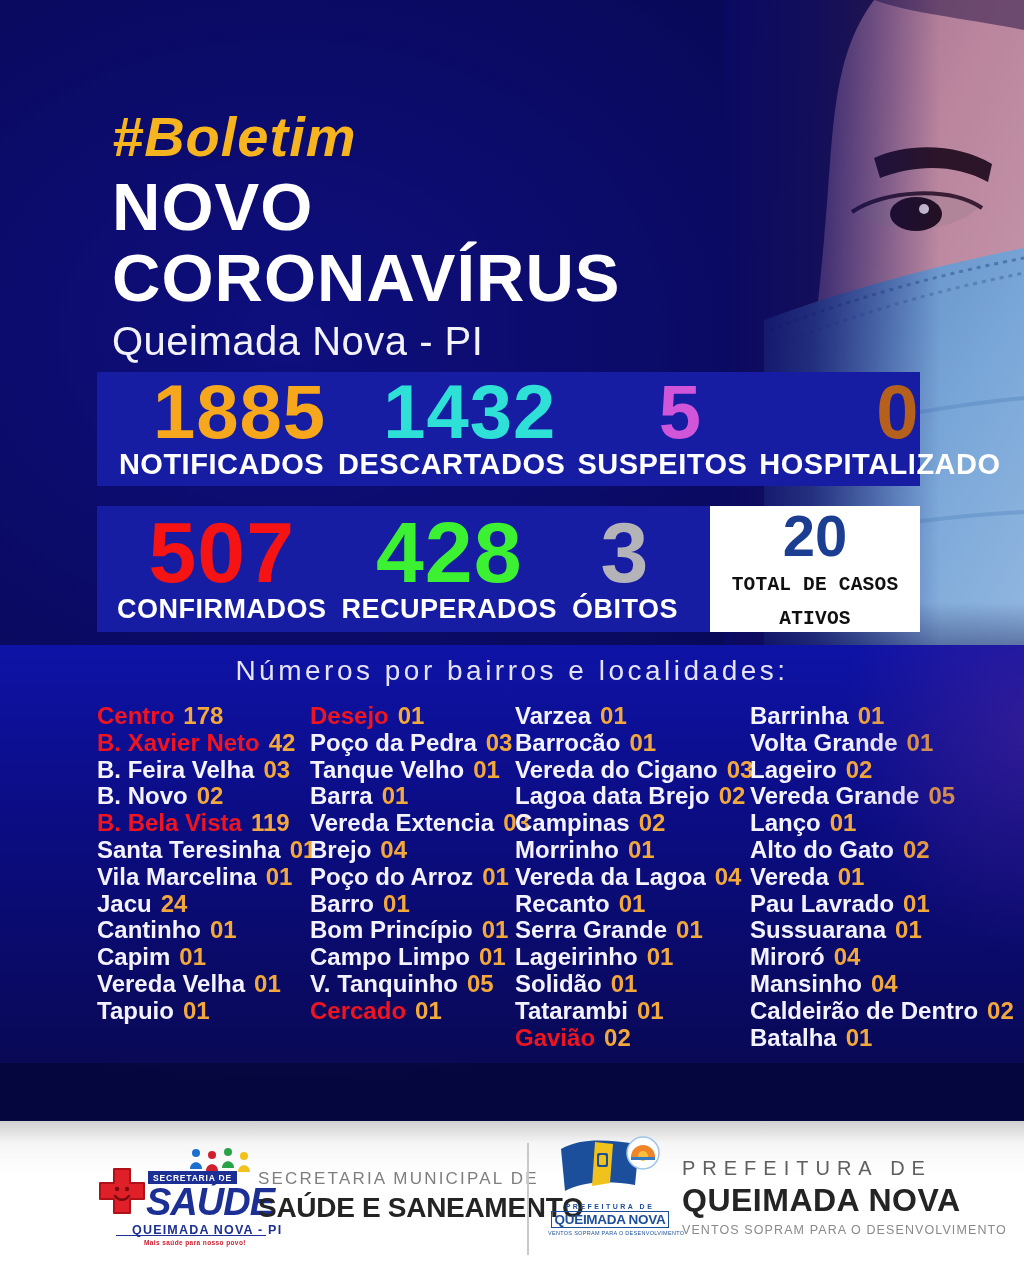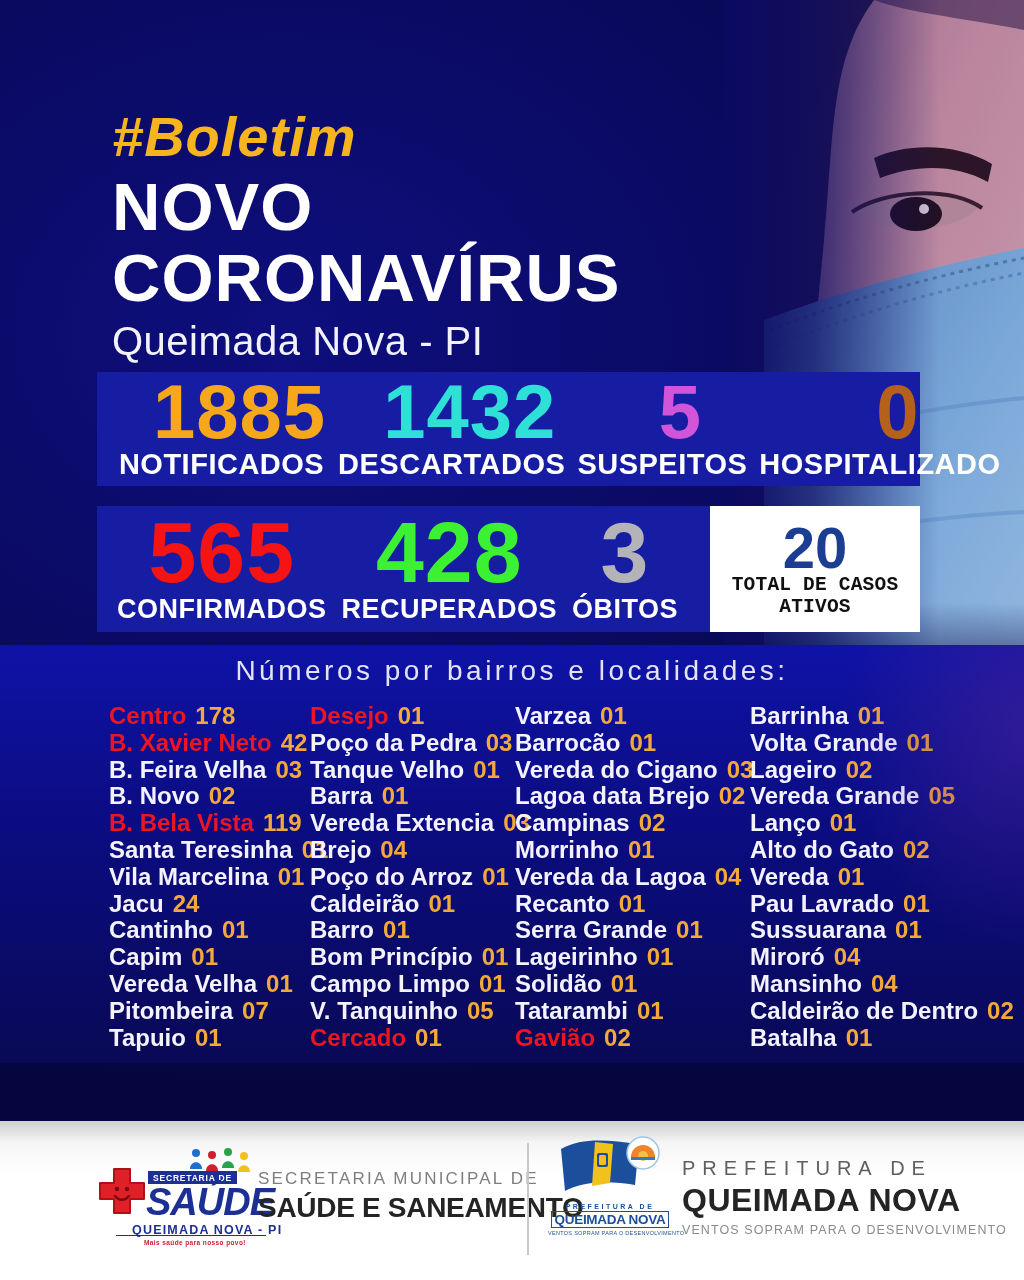"565" div.stat-value { text: 565 -> 507 }
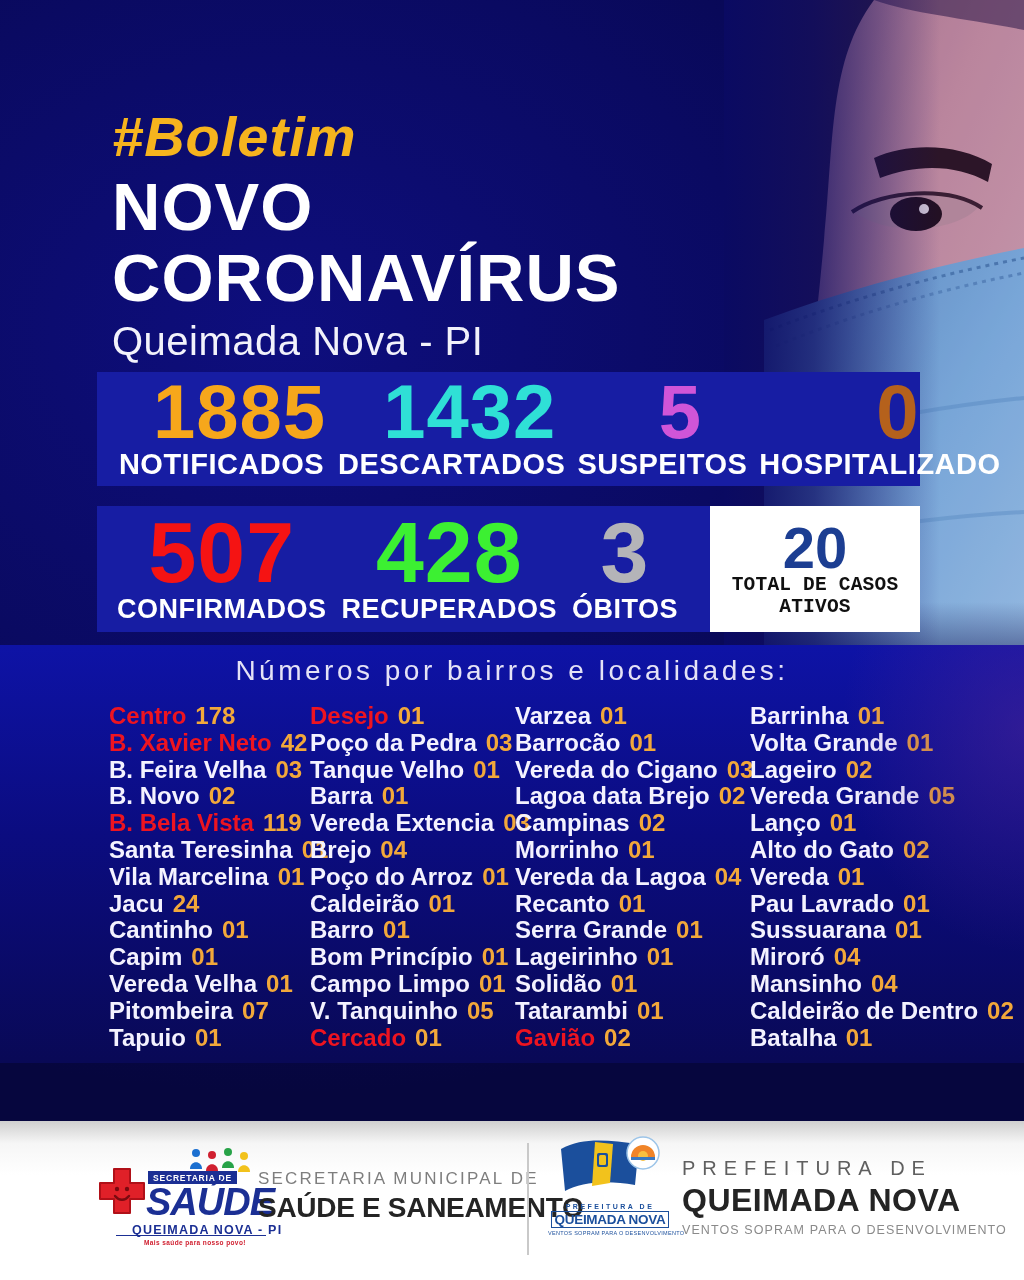"20" .active-box { gap: none -> 12px }
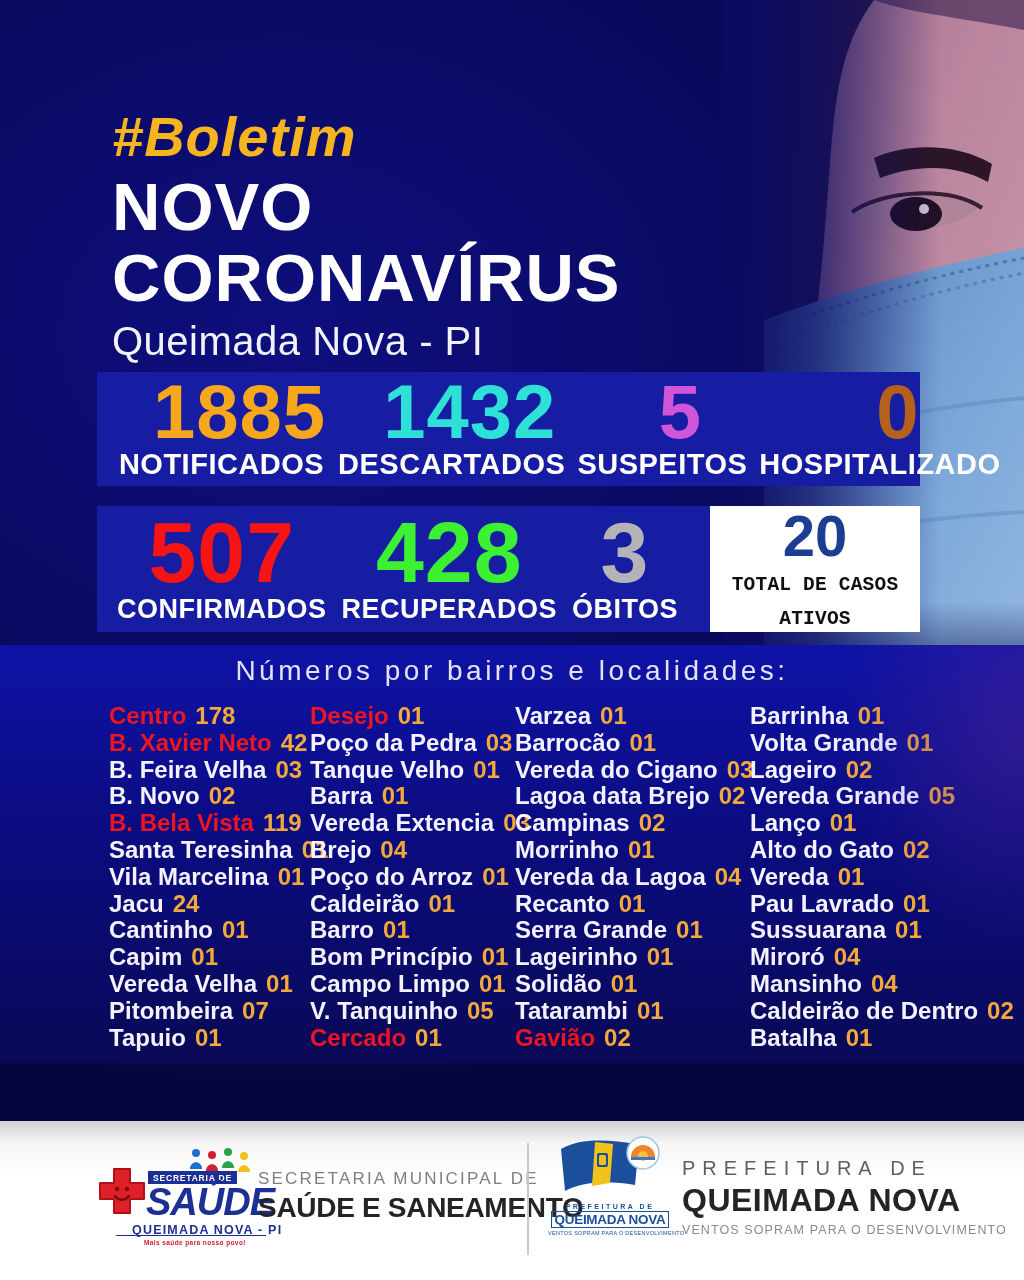"Centro 178" .bcol.c1 { left: 109px -> 97px }
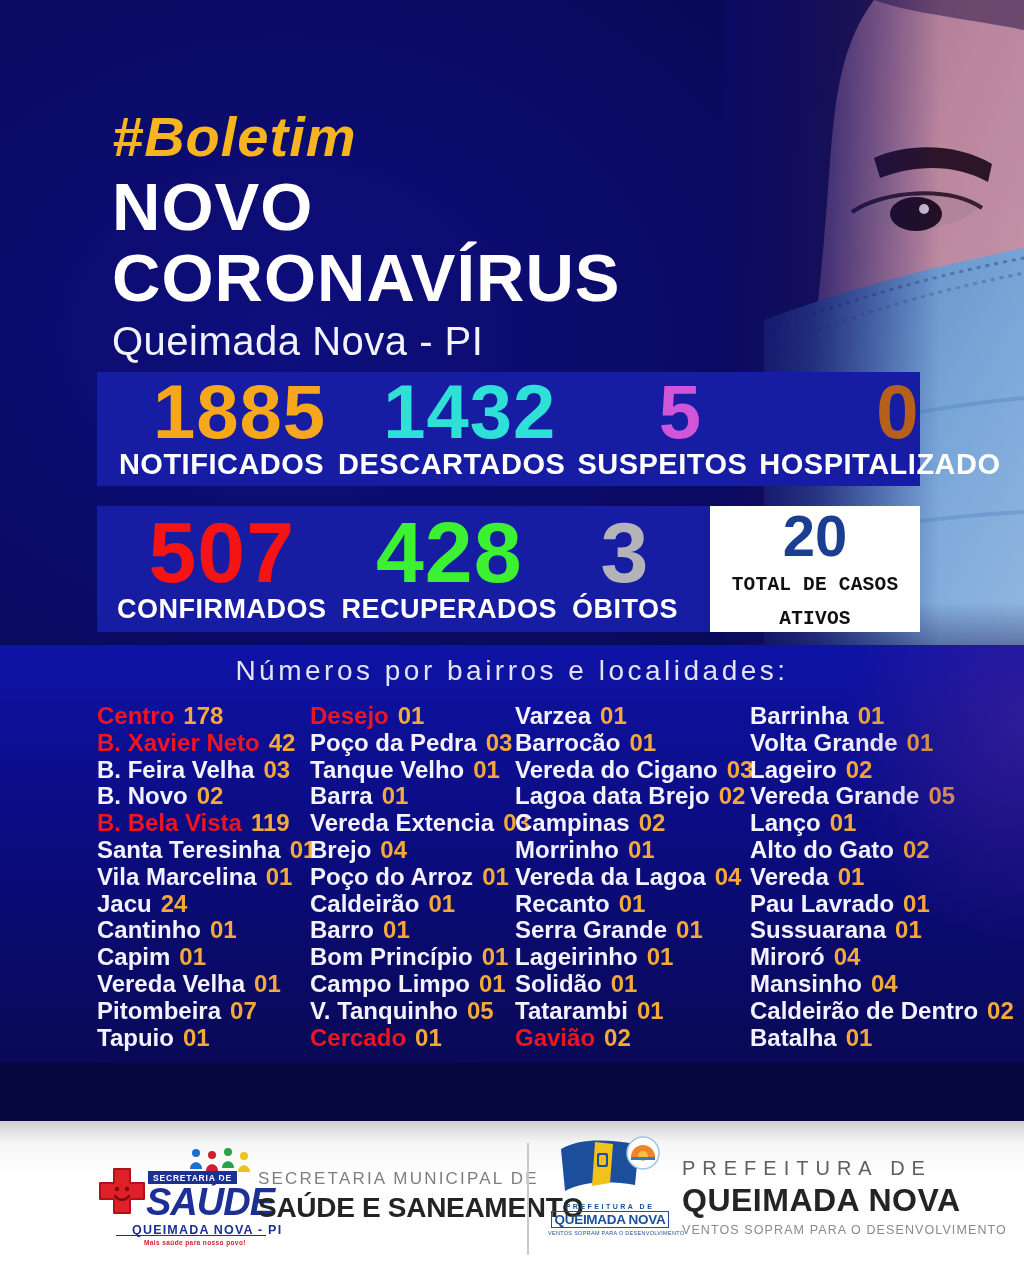"Caldeirão 01" div.bairro { html: <div> <span>Caldeirão</span><span>01</span> </div> -> none }
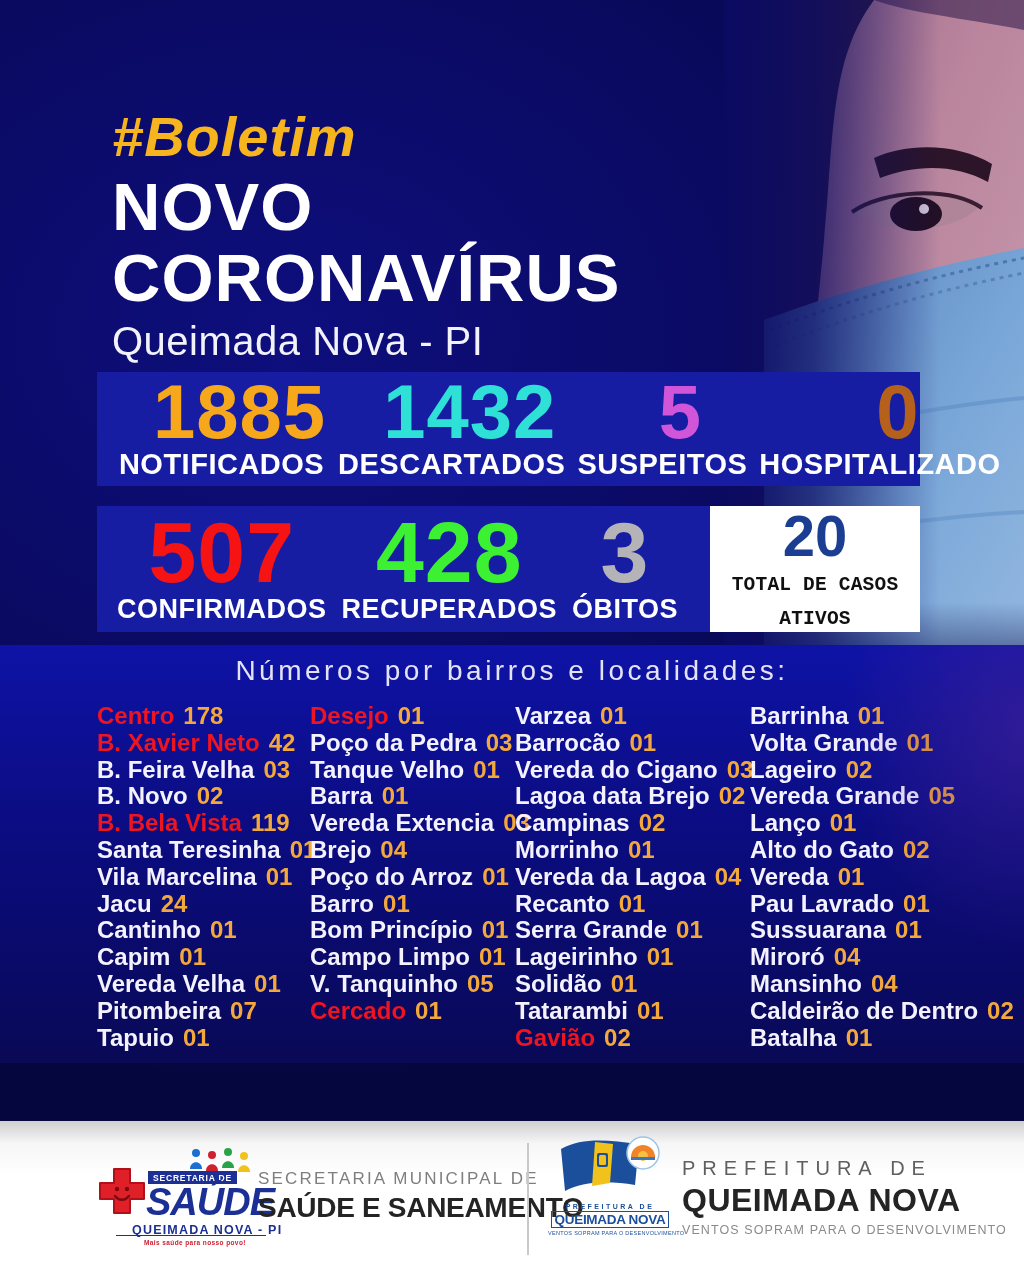"Pitombeira 07" div.bairro { html: <div> <span>Pitombeira</span><span>07</span> </div> -> none }
